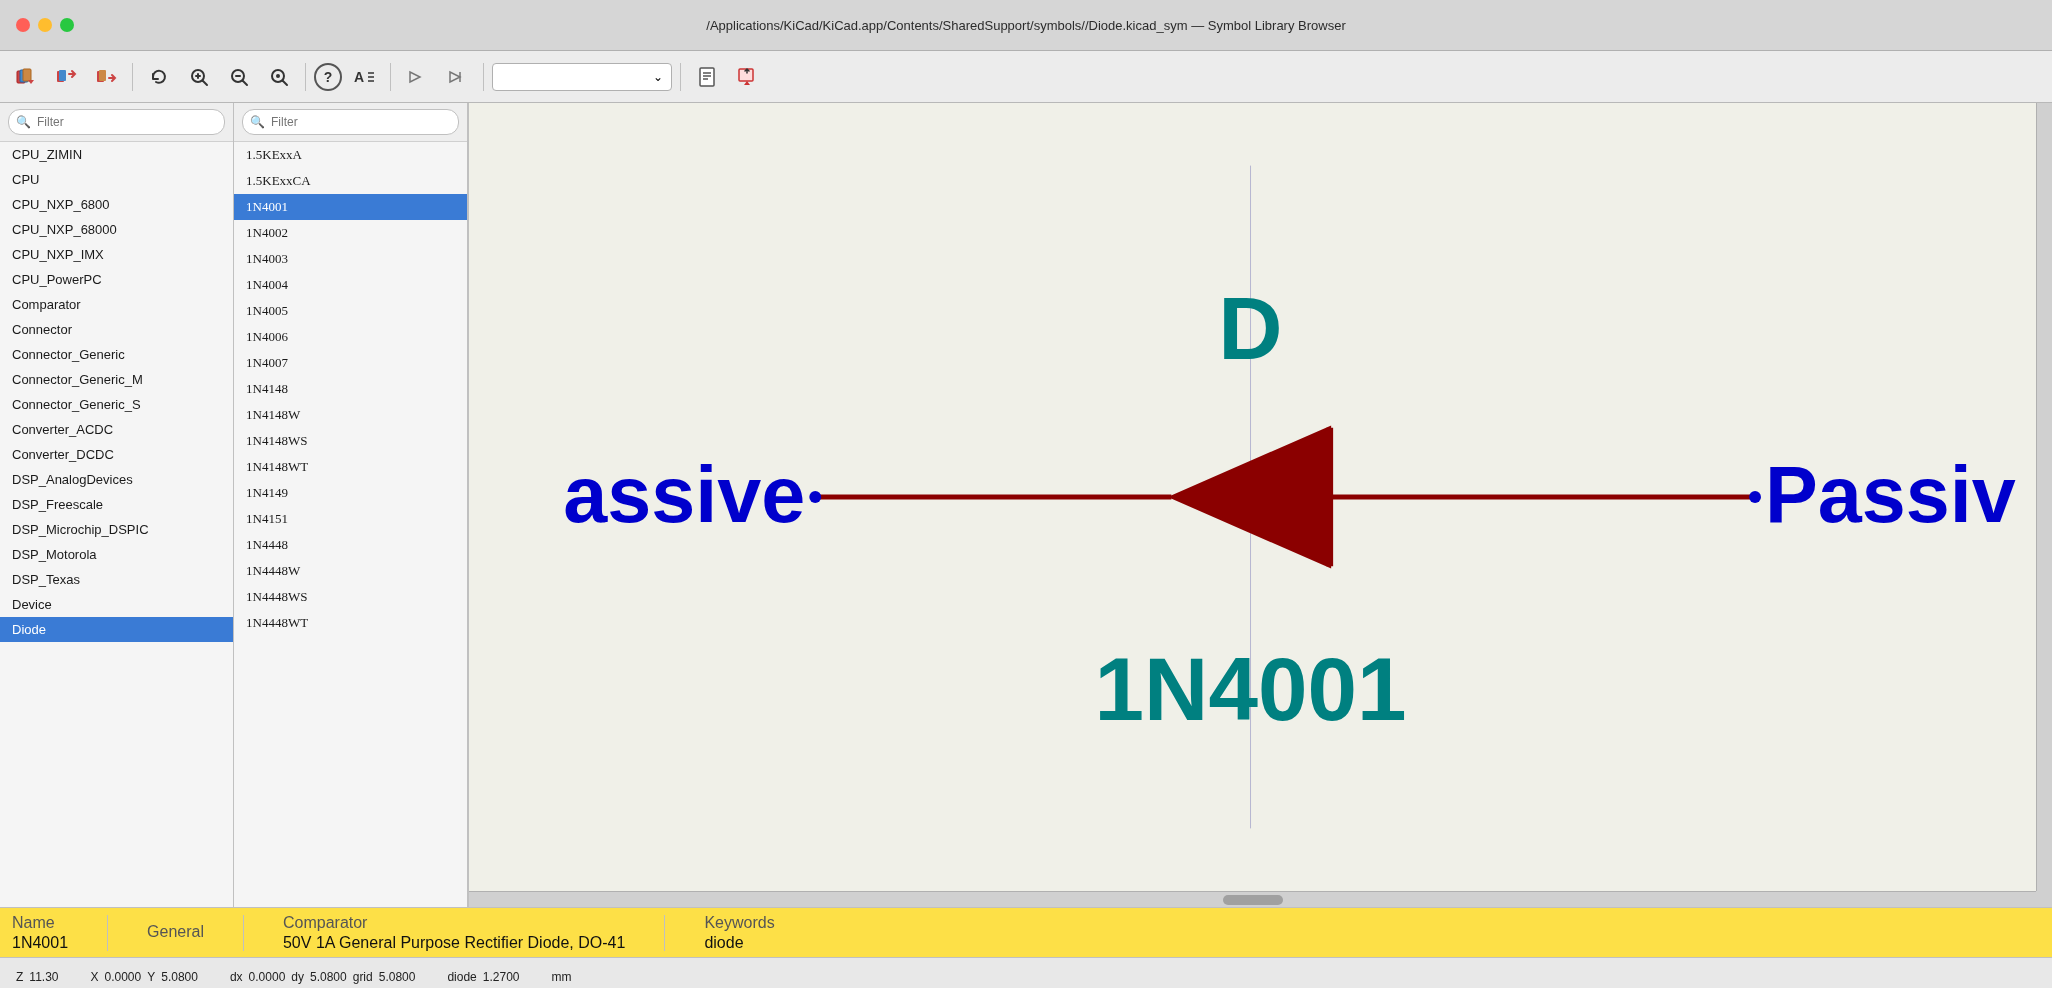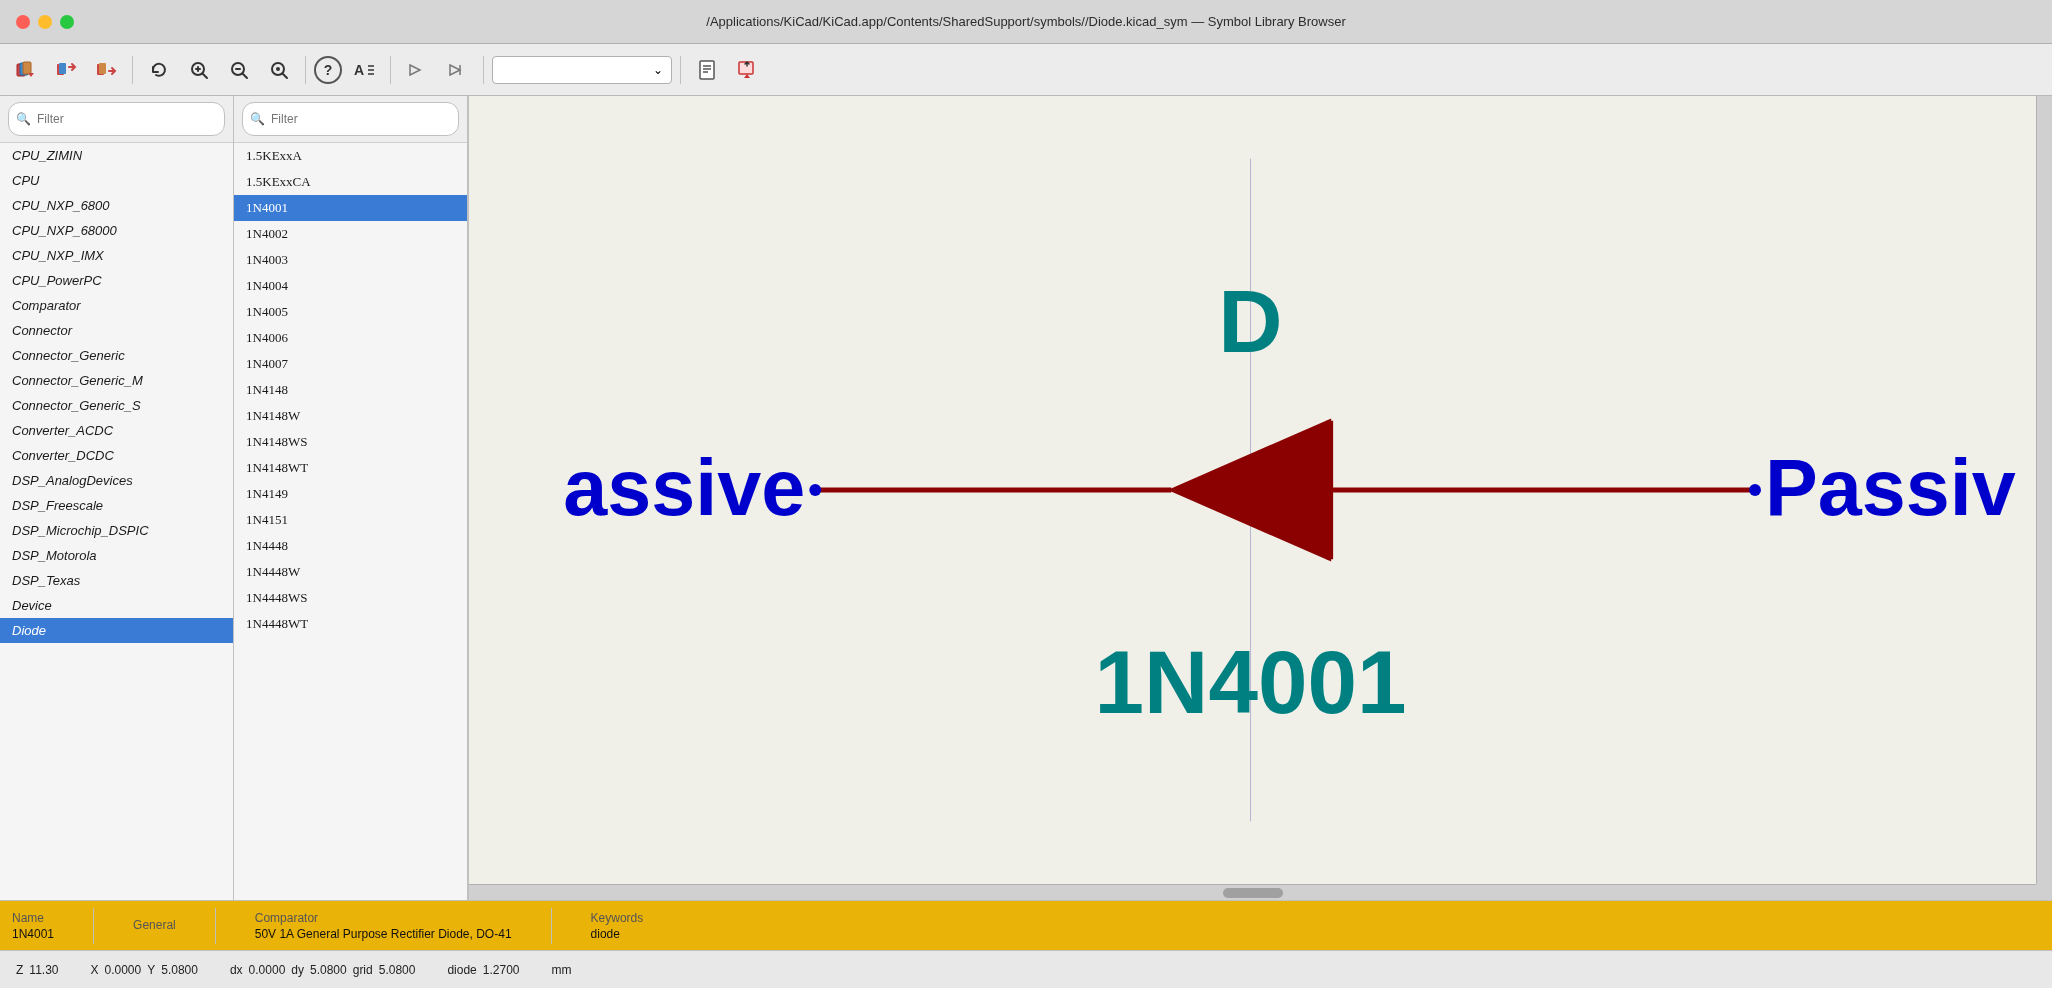"/Applications/KiCad/KiCad.app/Contents/S" .titlebar { height: 44px -> 51px }
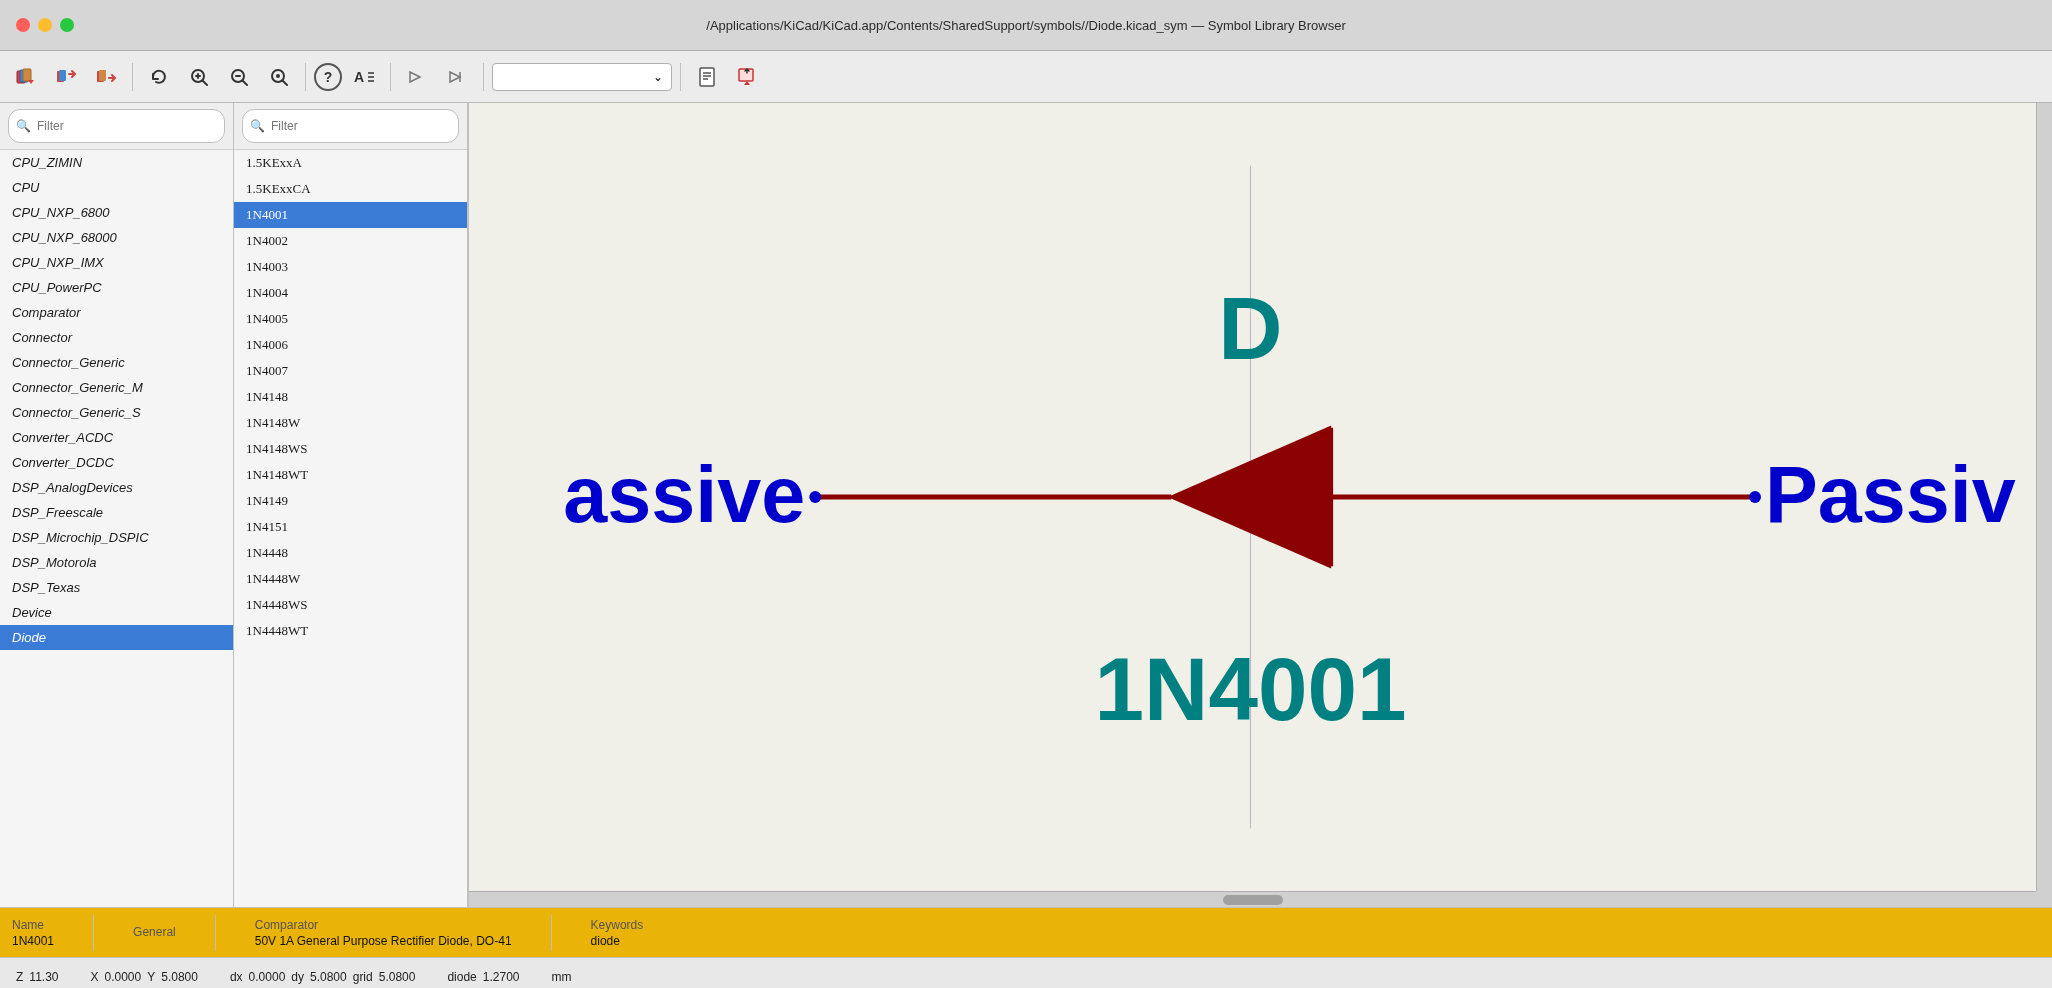"Filter" .filter-input { height: 34px -> 26px }
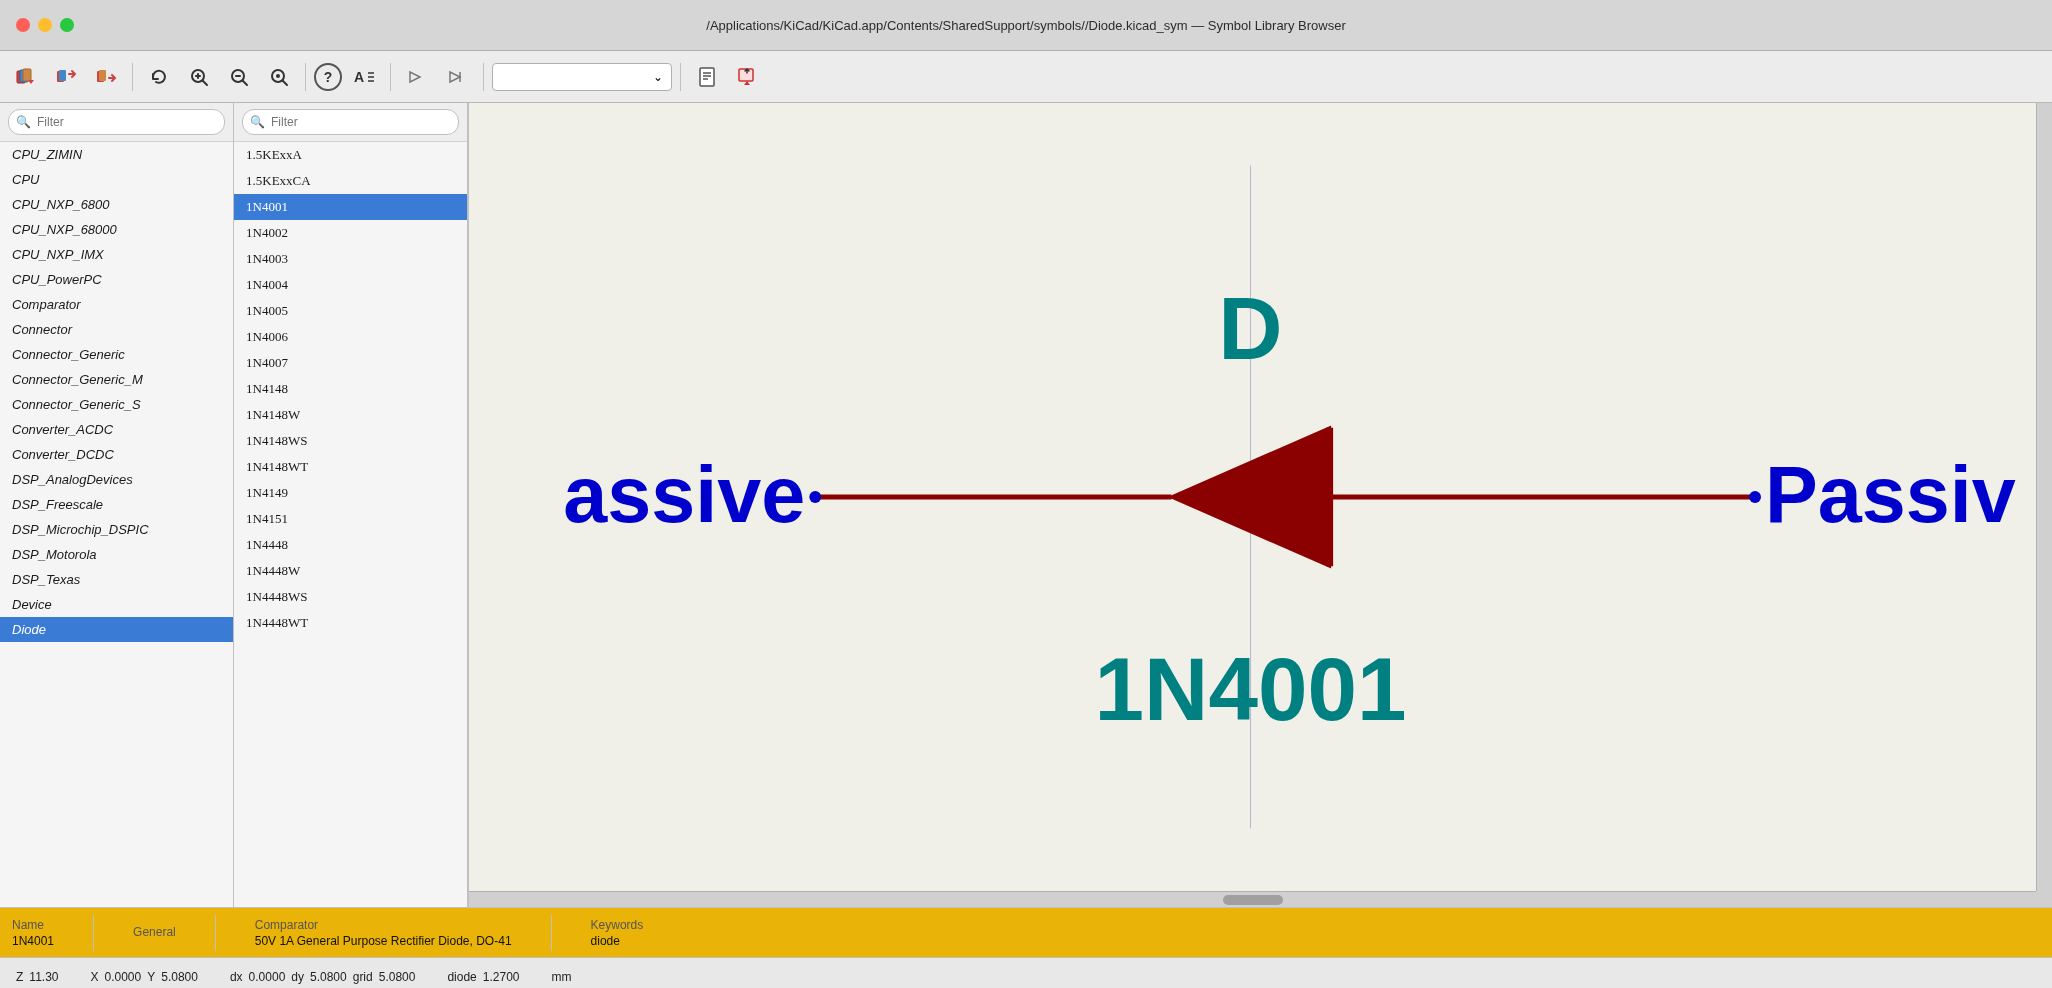"CPU_ZIMIN" .lib-list { font-style: italic -> none }
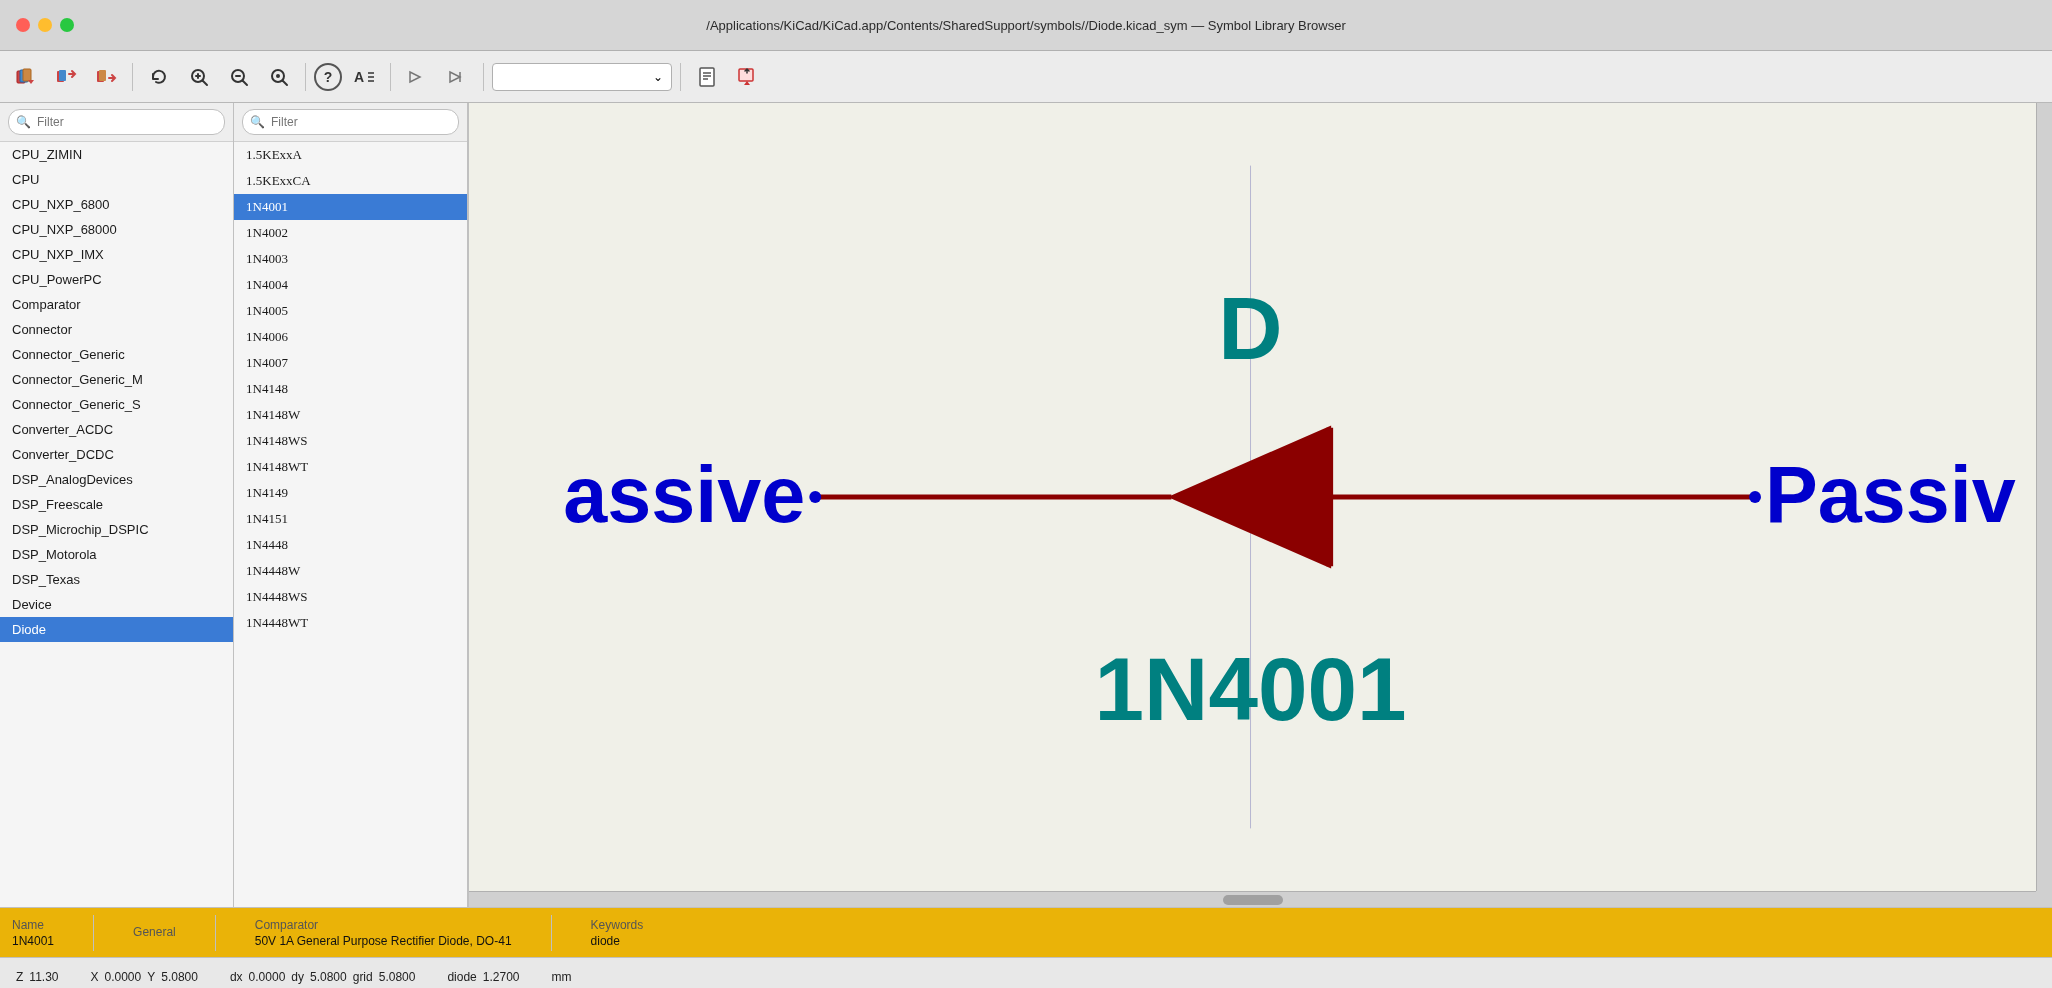"Name" .info-bar { background: #eab308 -> #fde047; font-size: 12px -> 16px }
